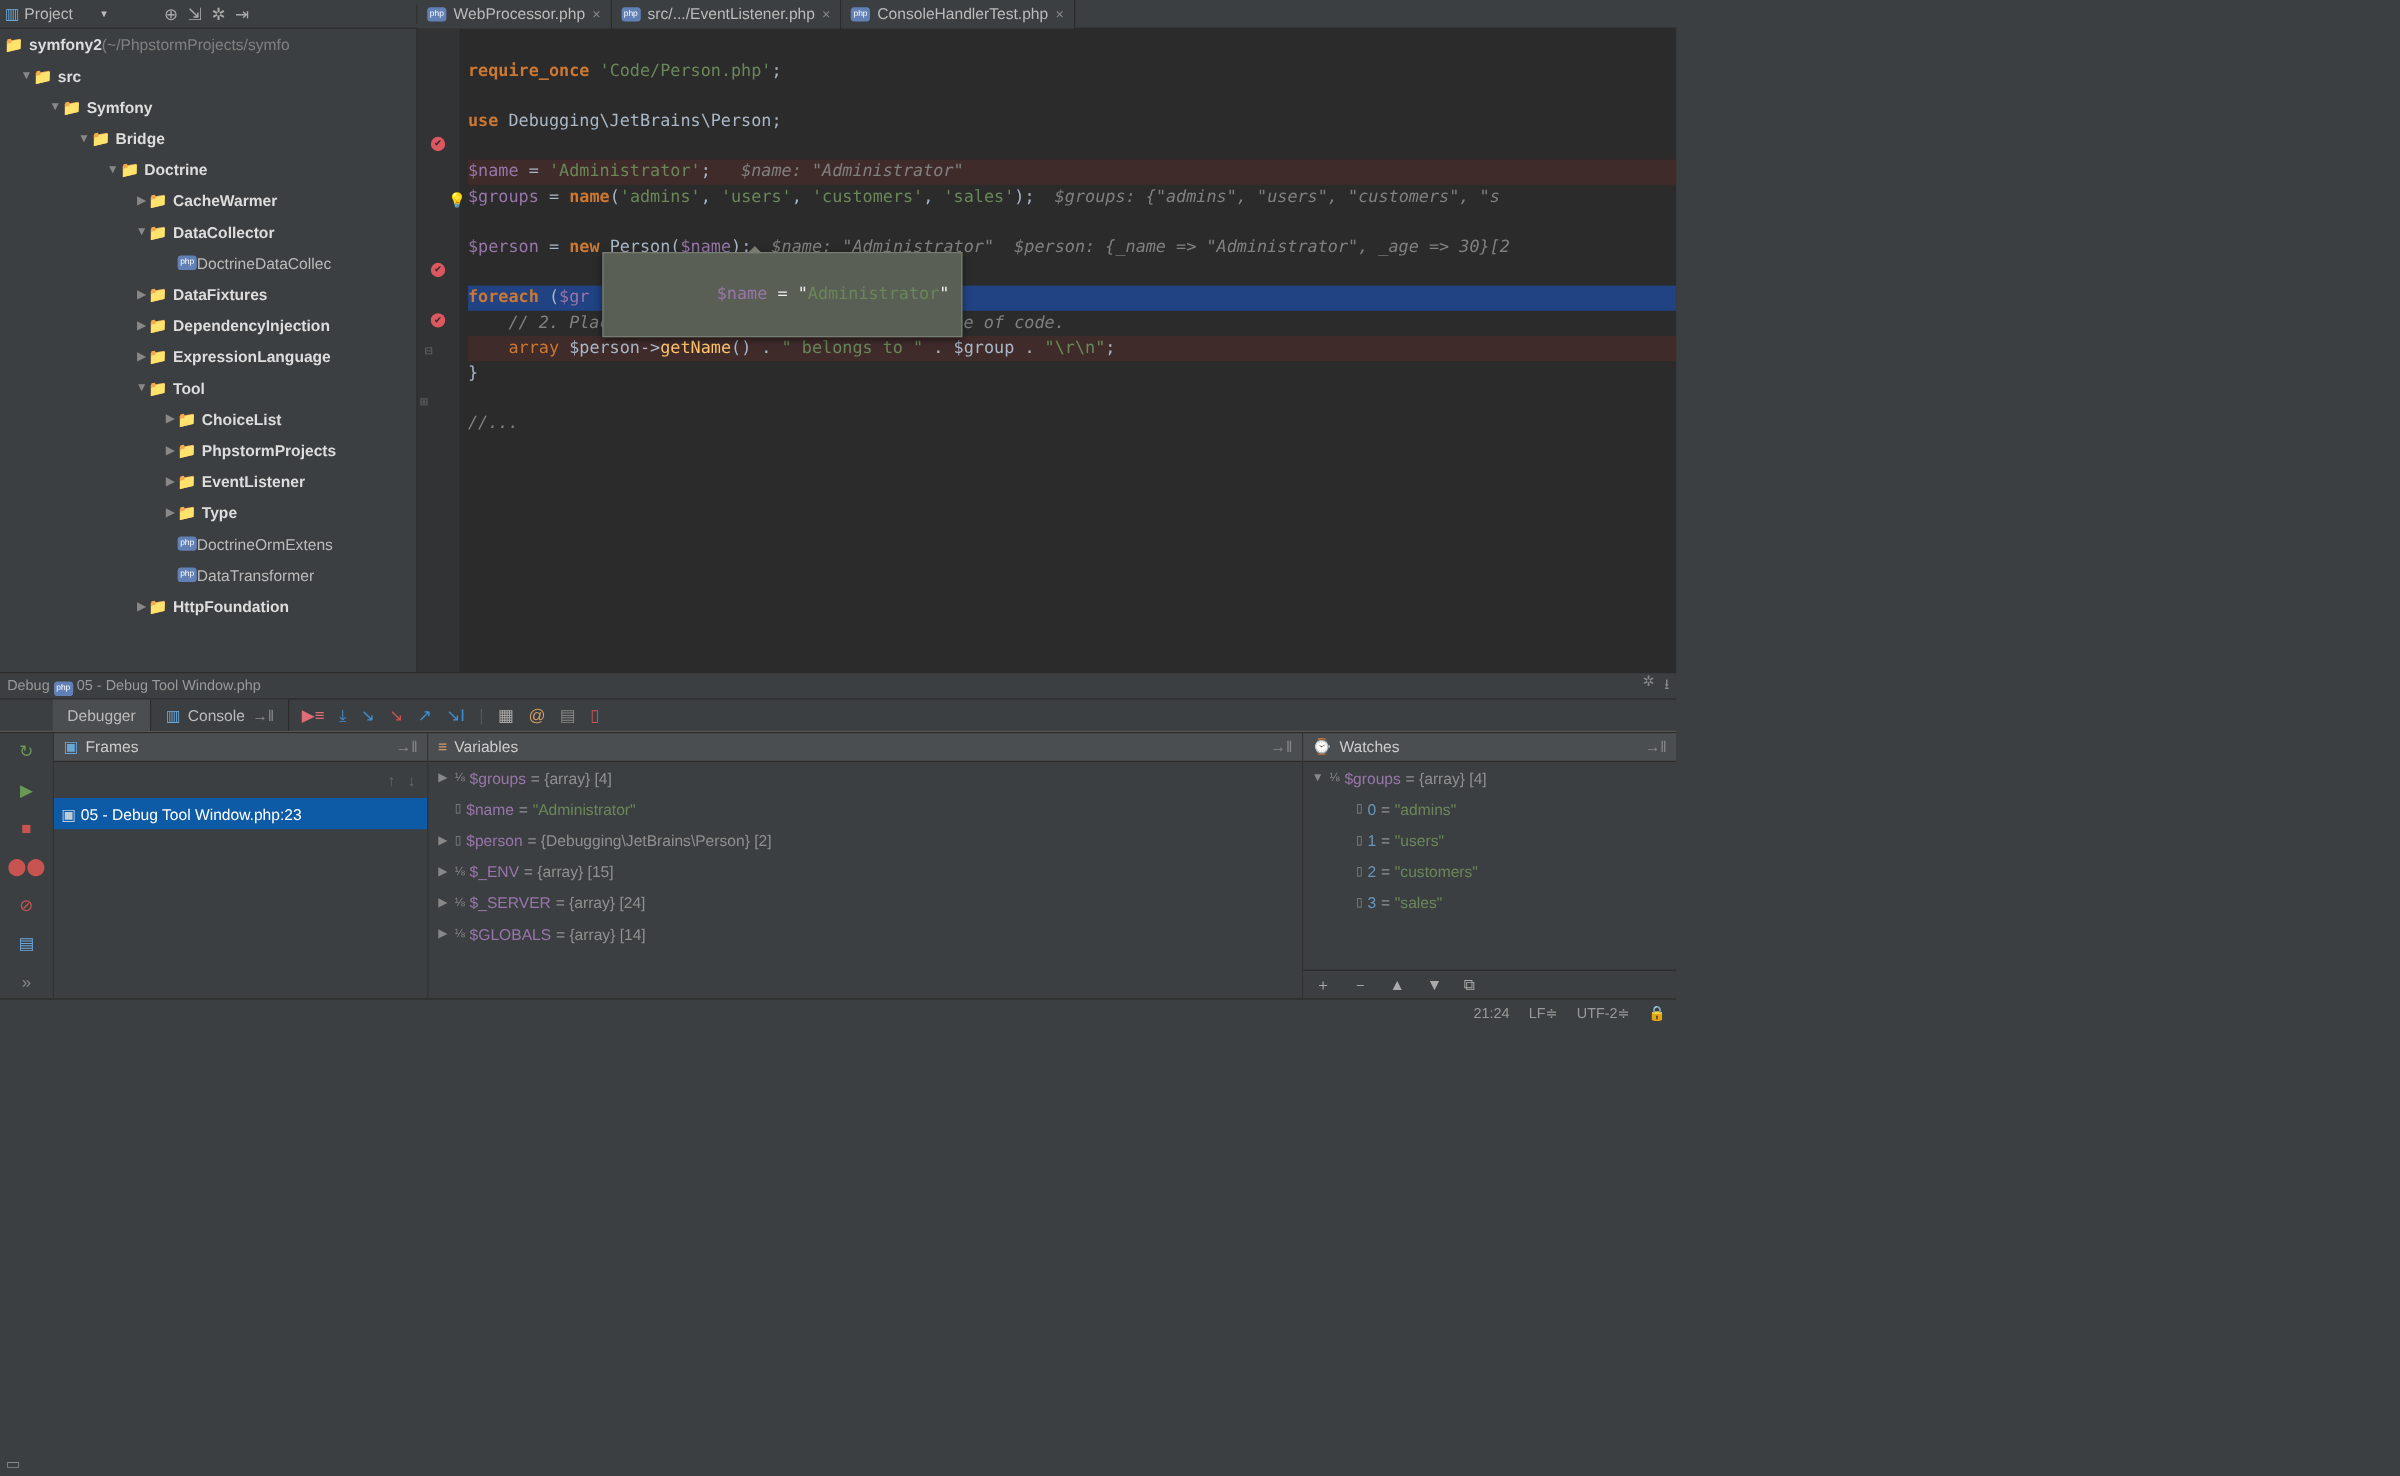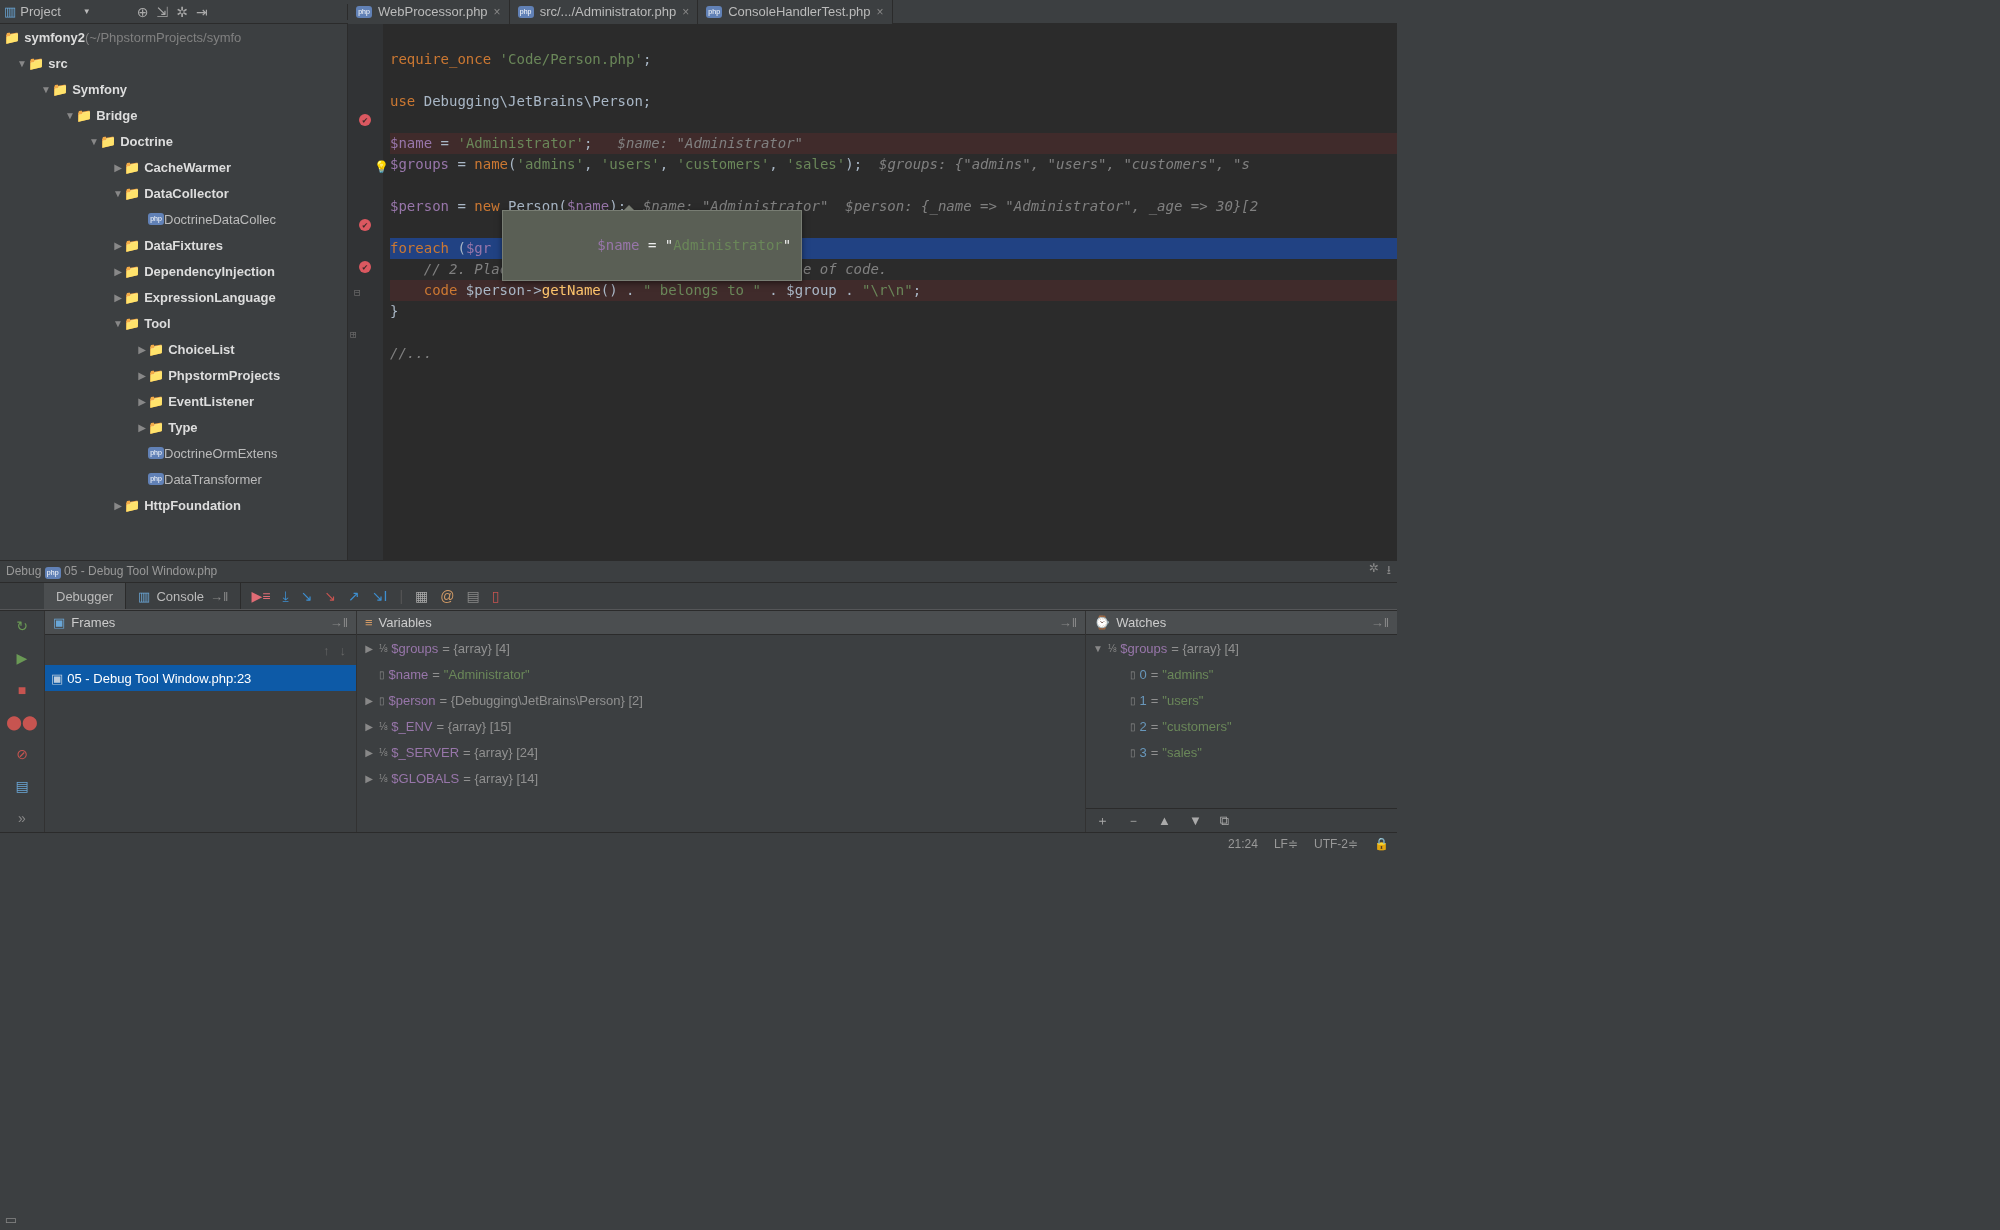"src/.../Administrator.php" span { text: src/.../Administrator.php -> src/.../EventListener.php }
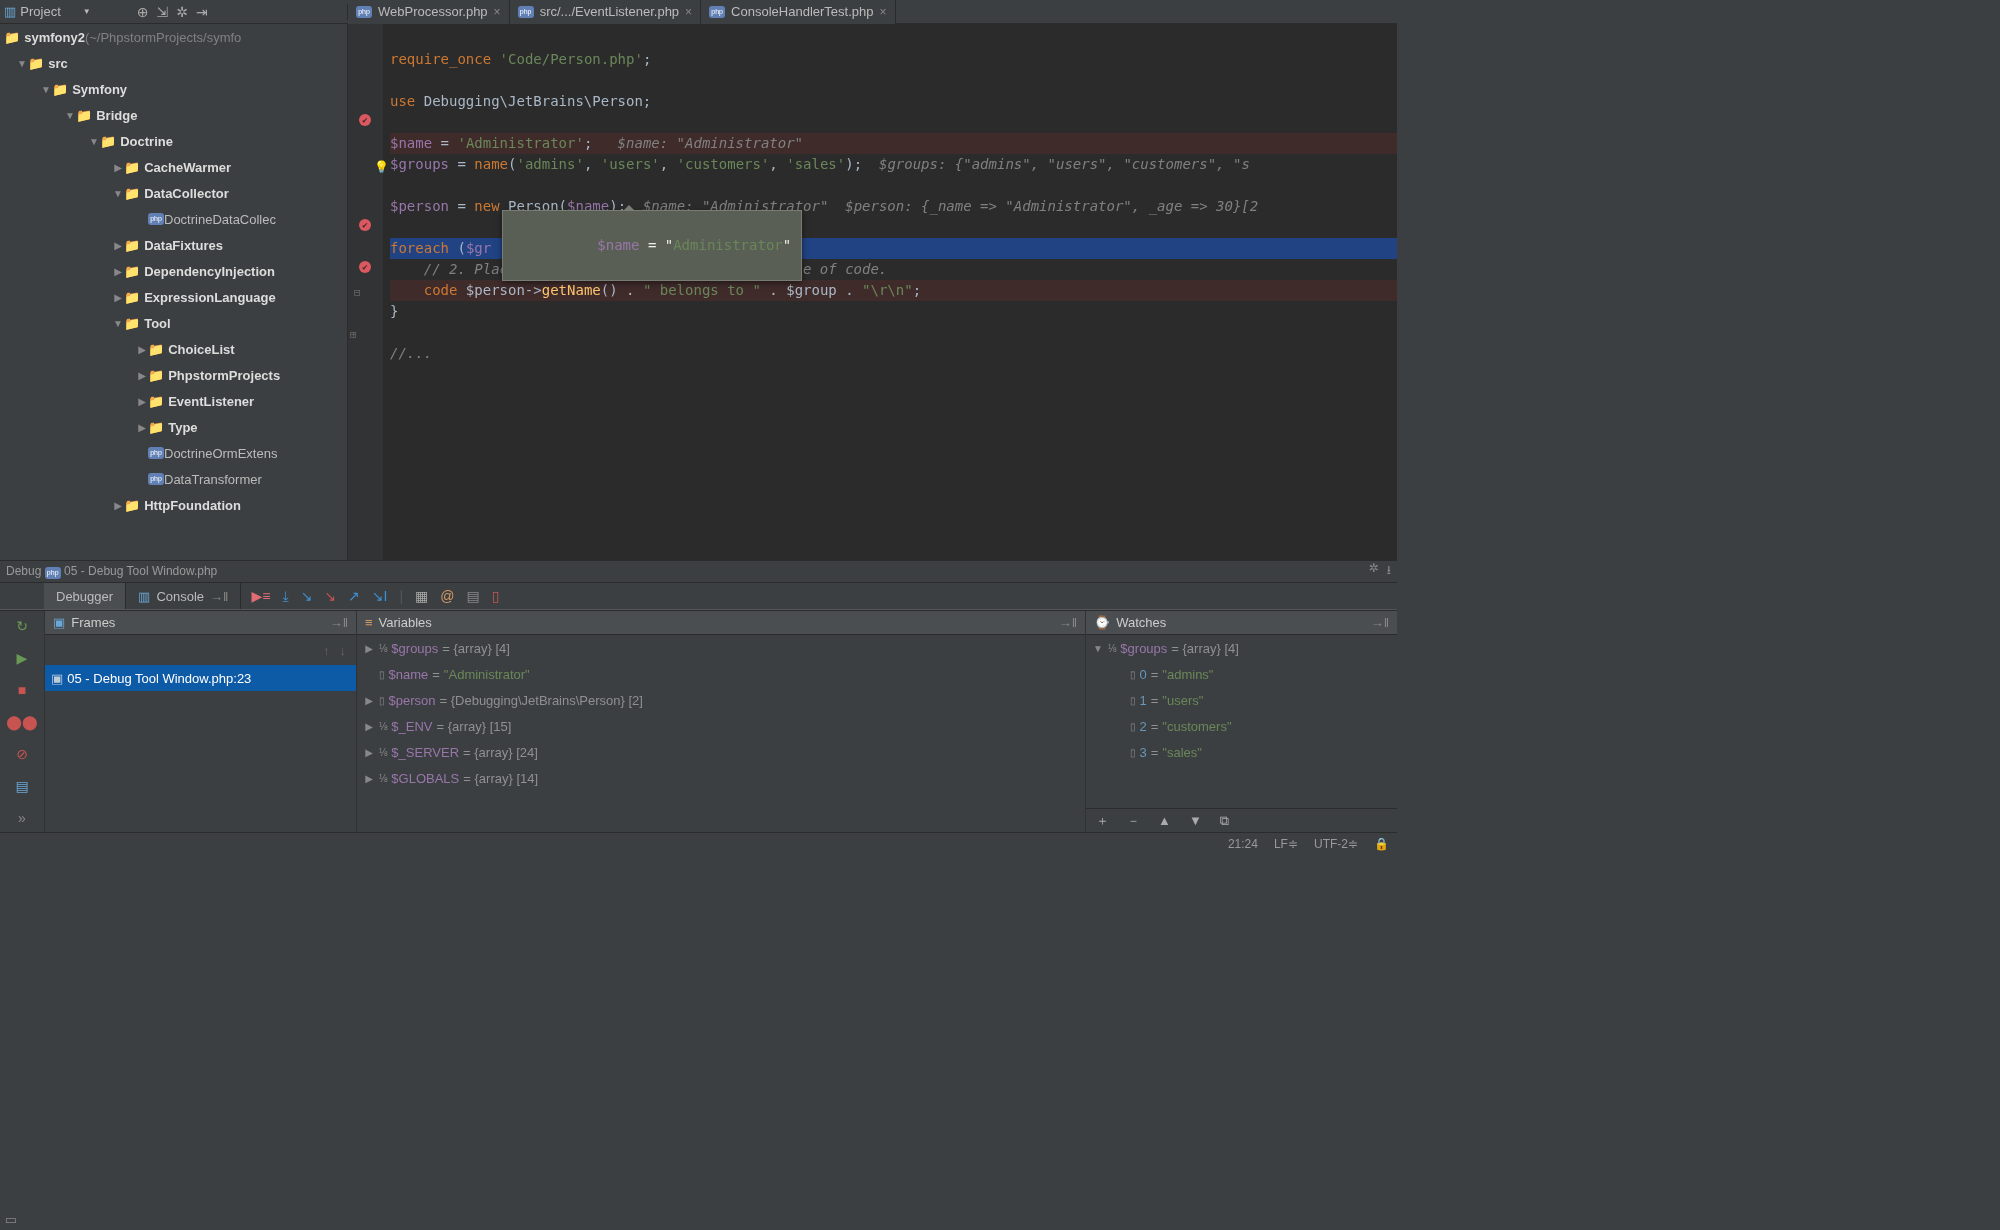"require_once" .kw { font-weight: normal -> bold }
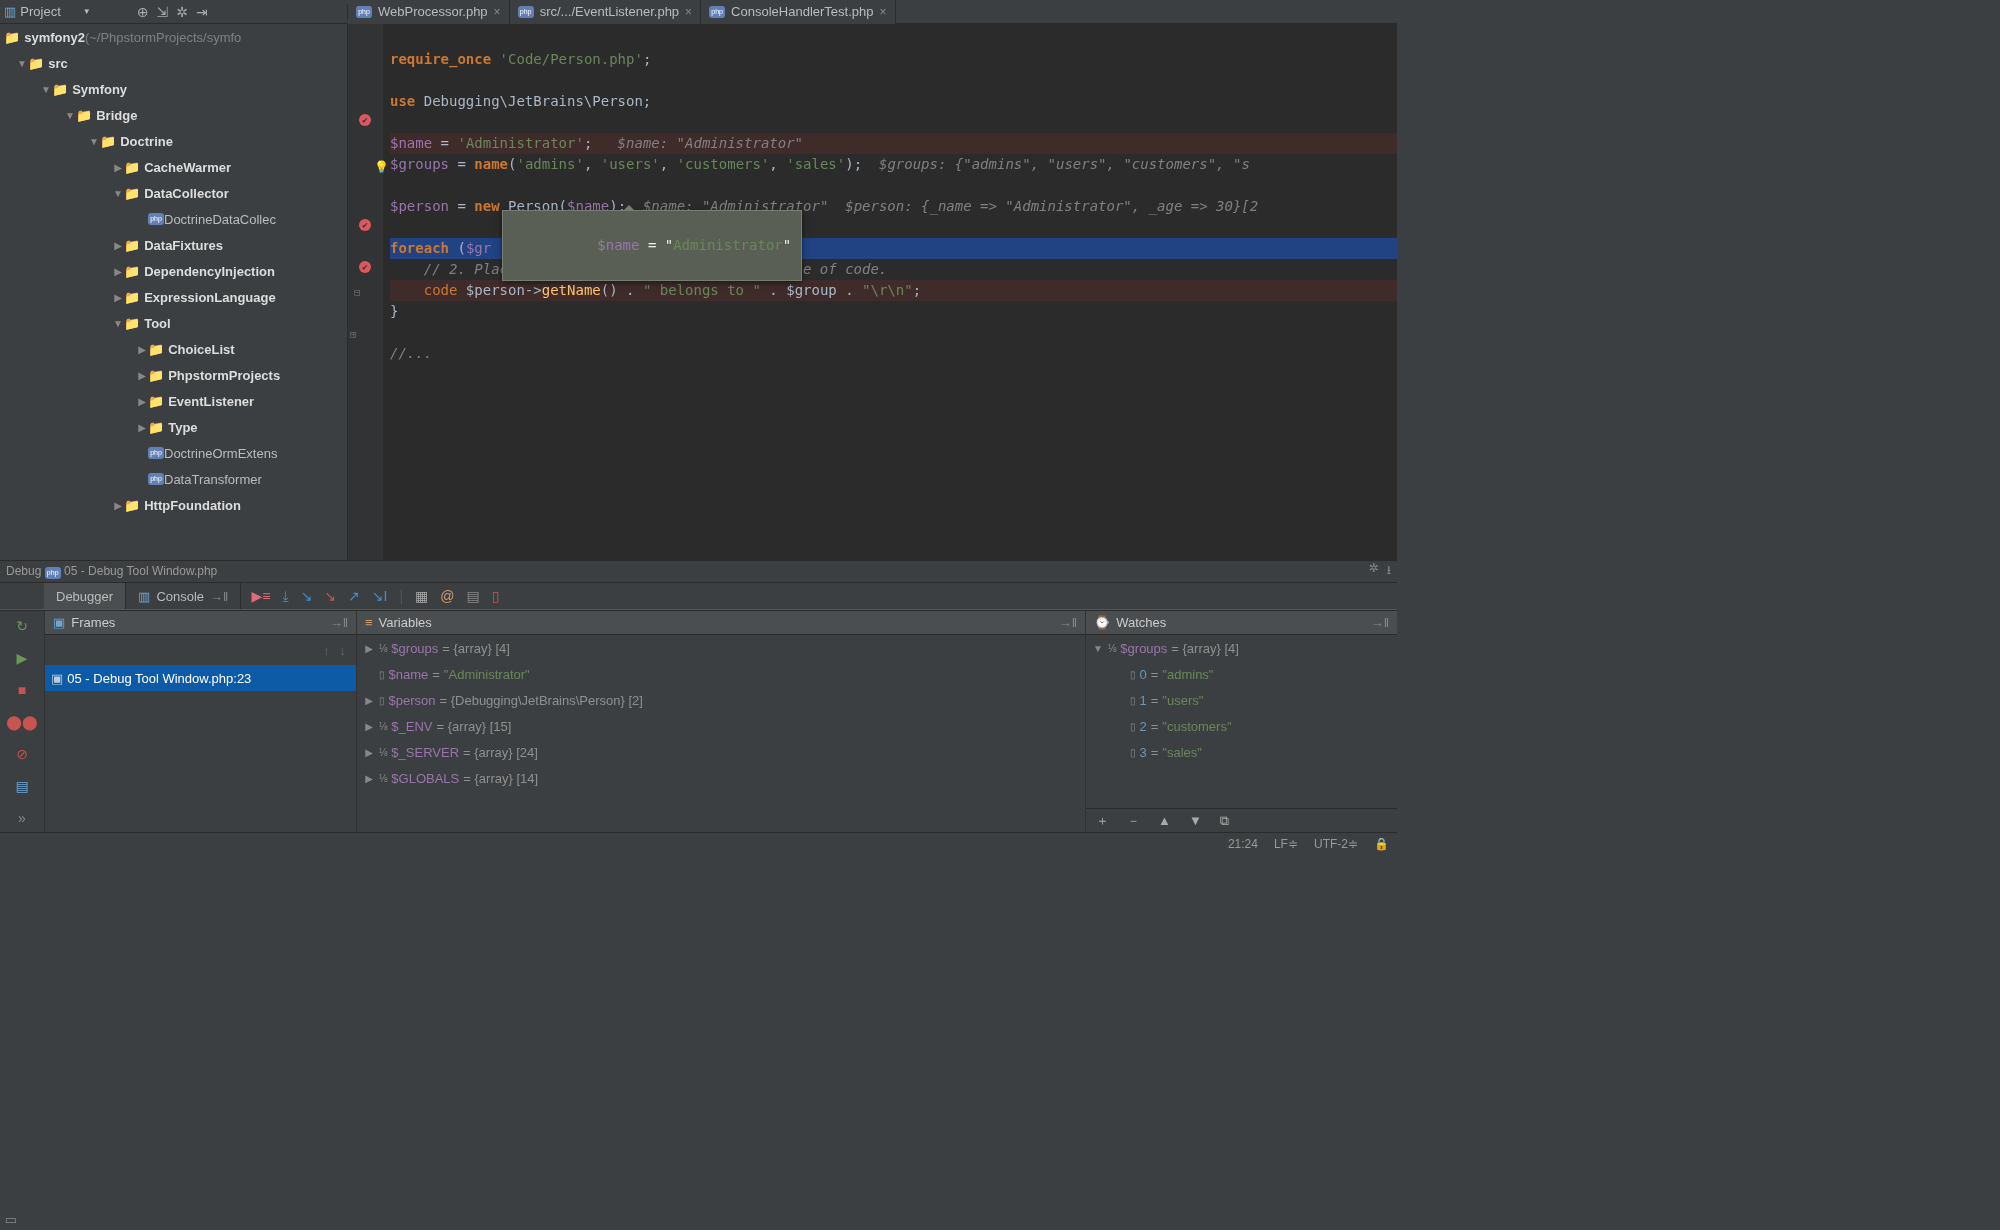"code" span.kw2 { text: code -> array }
